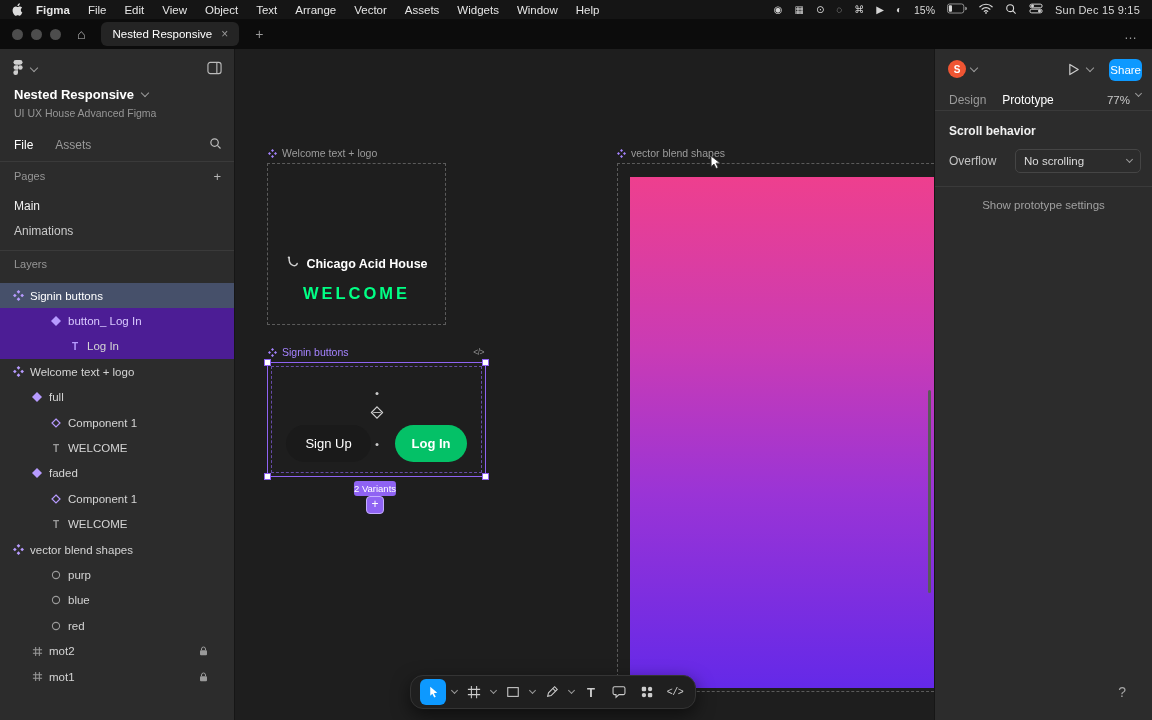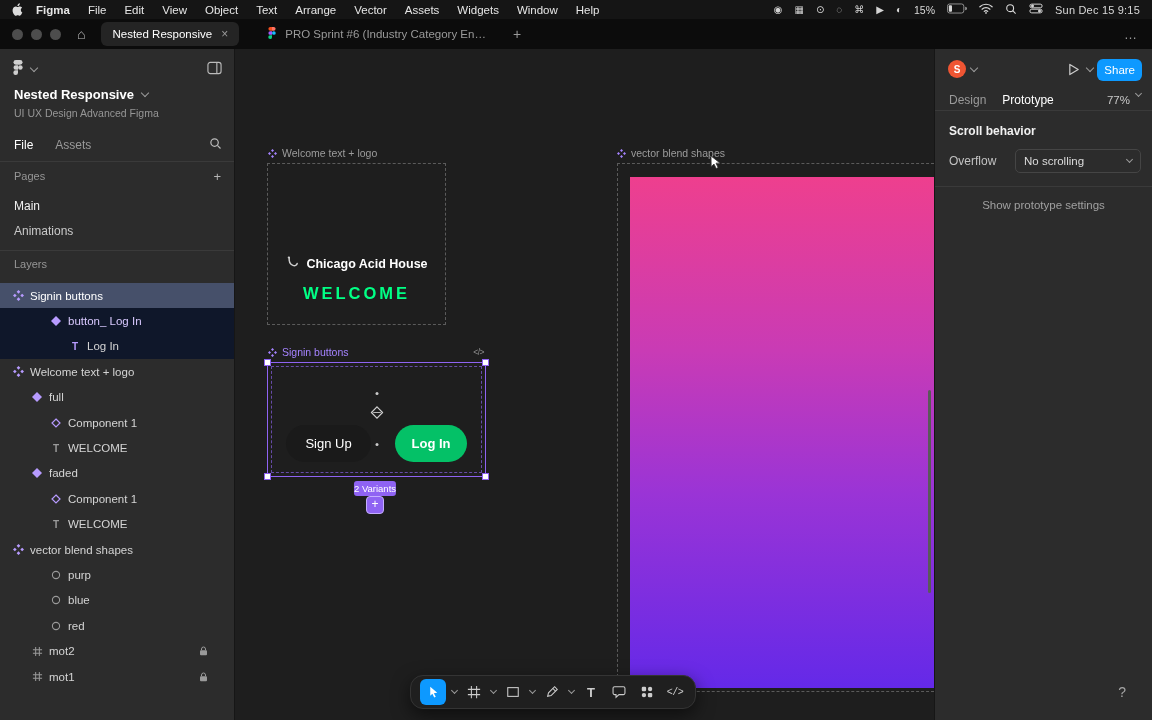"PRO Sprint #6 (Industry Category" div.ftab { html: <div> <span> <svg> <path></path> <path></path> <path></path> <circle></circle> <path></path> </svg> </span> <span>PRO Sprint #6 (Industry Category En…</span> </div> -> none }
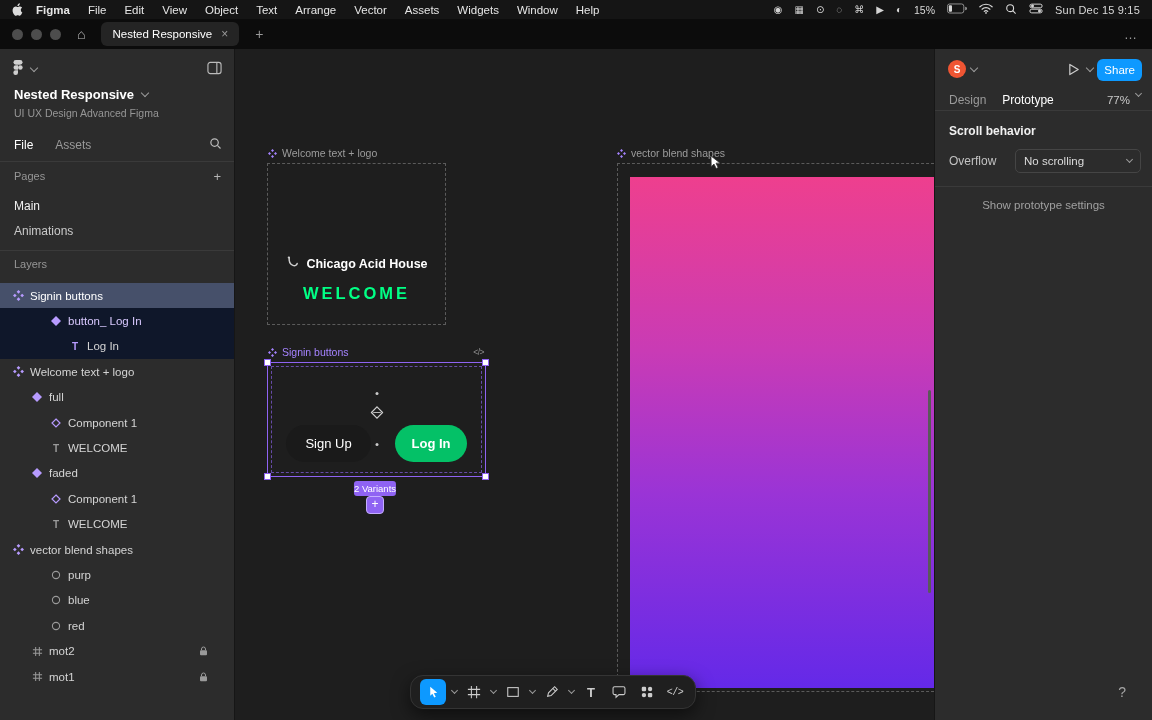"Share" .share-btn { padding: 0 7px -> 0 1px }
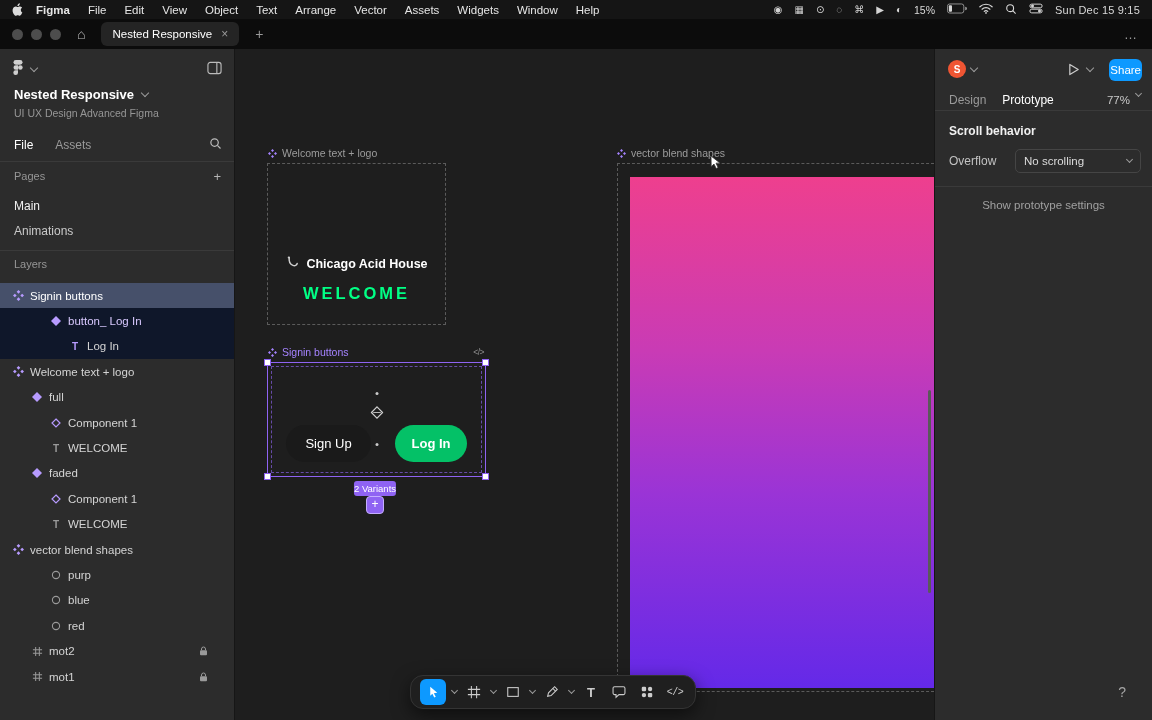"UI UX Design Advanced Figma" div.sb-sub { text: Design -> House }
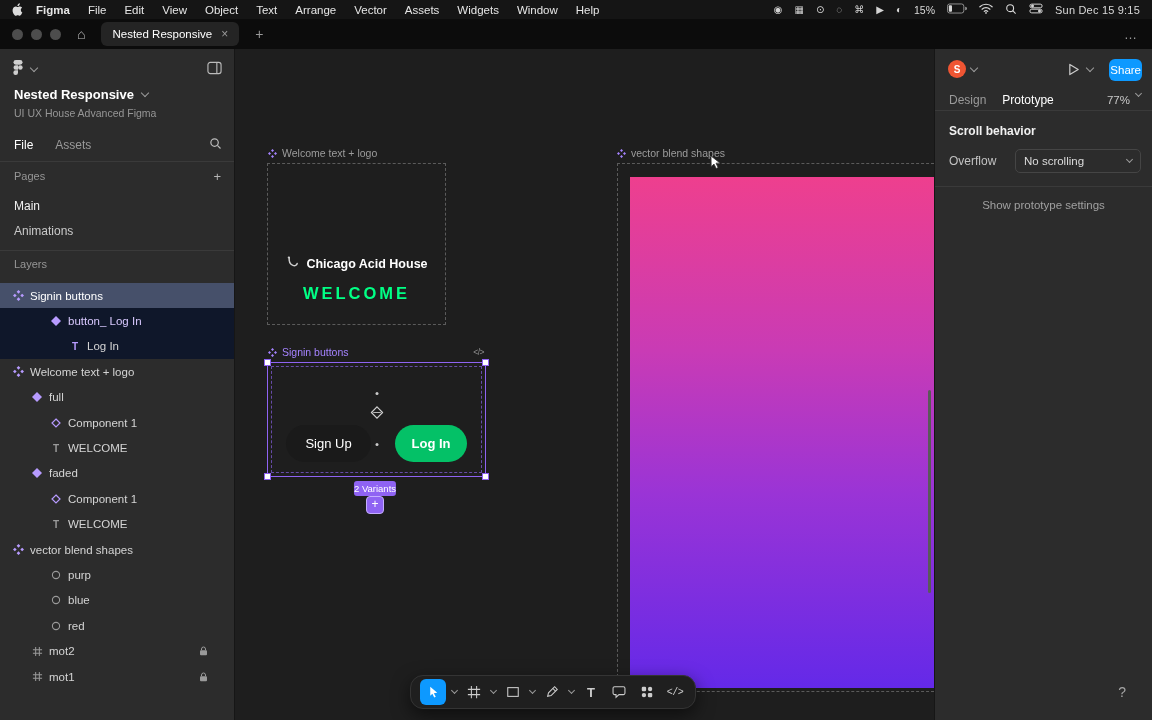"button_ Log In" .lrow.sel2 { background: #0f172a -> #4c1d95 }
